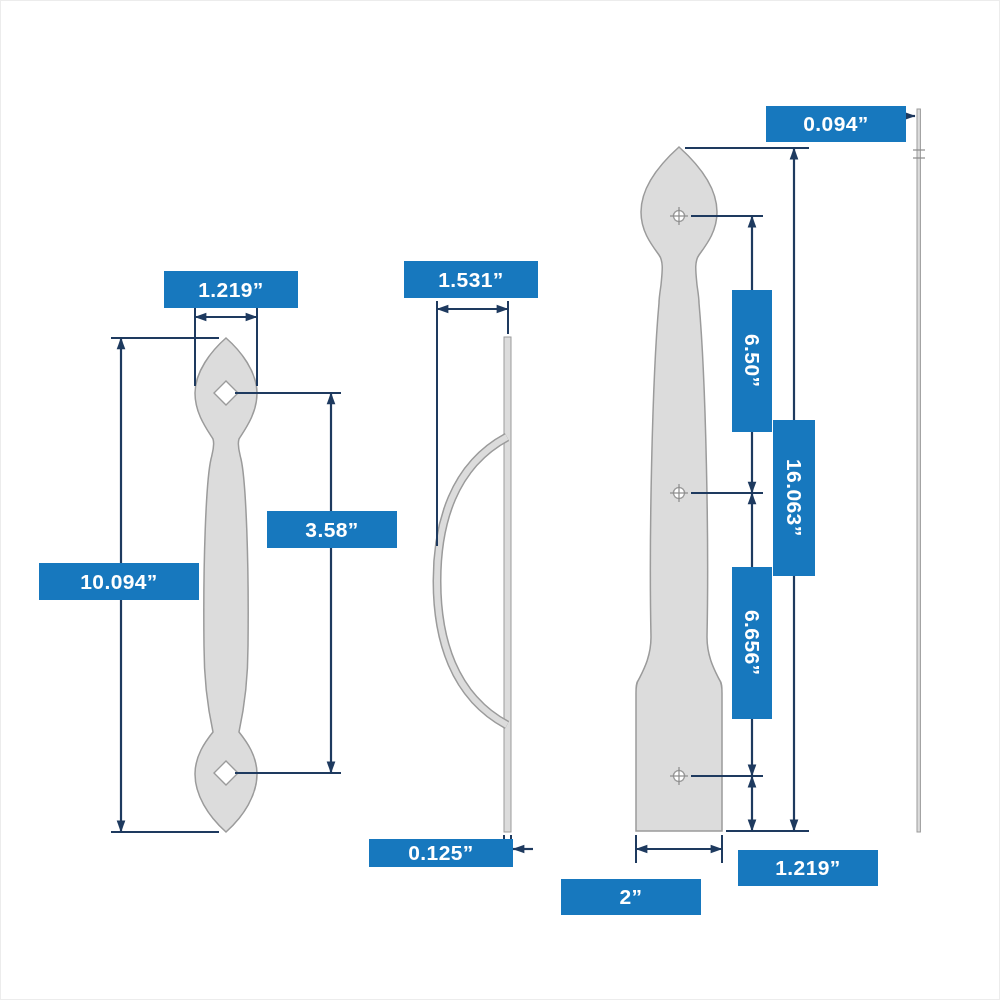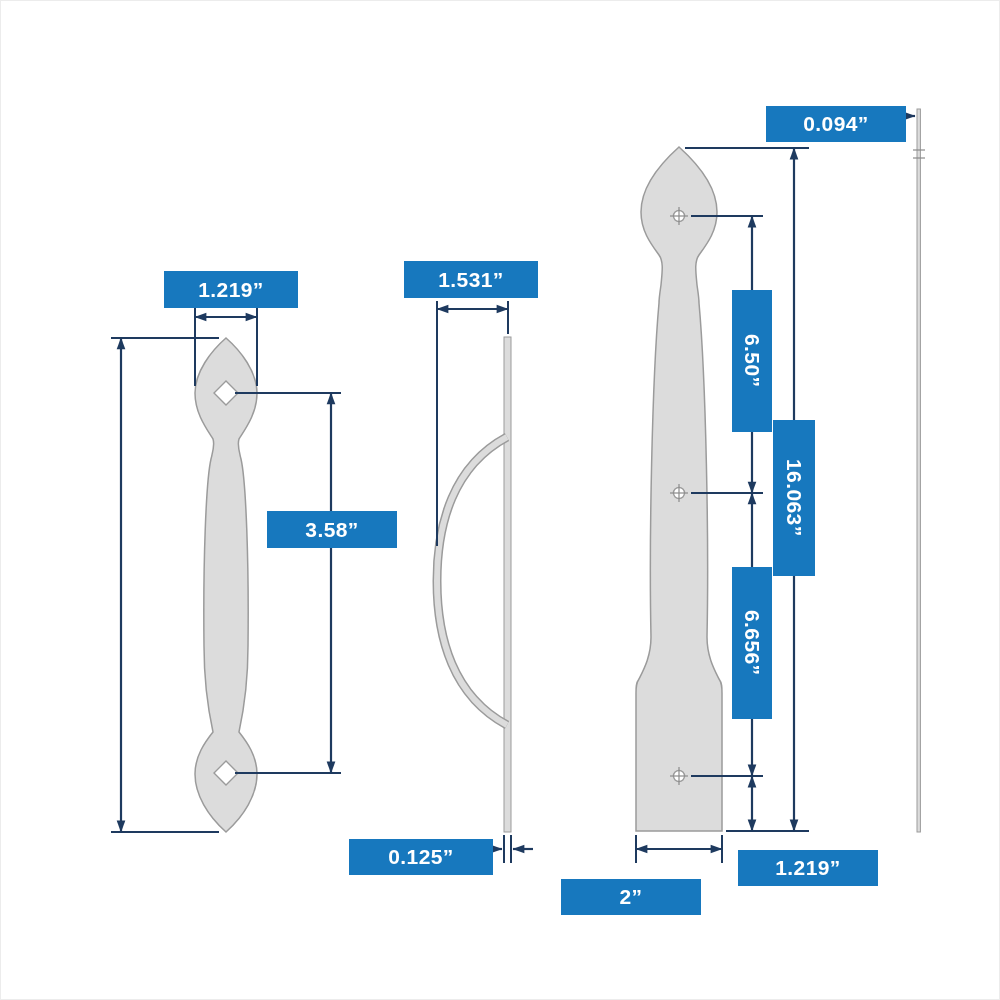"10.094”" div.dim-label { html: none -> <div>10.094”</div> }
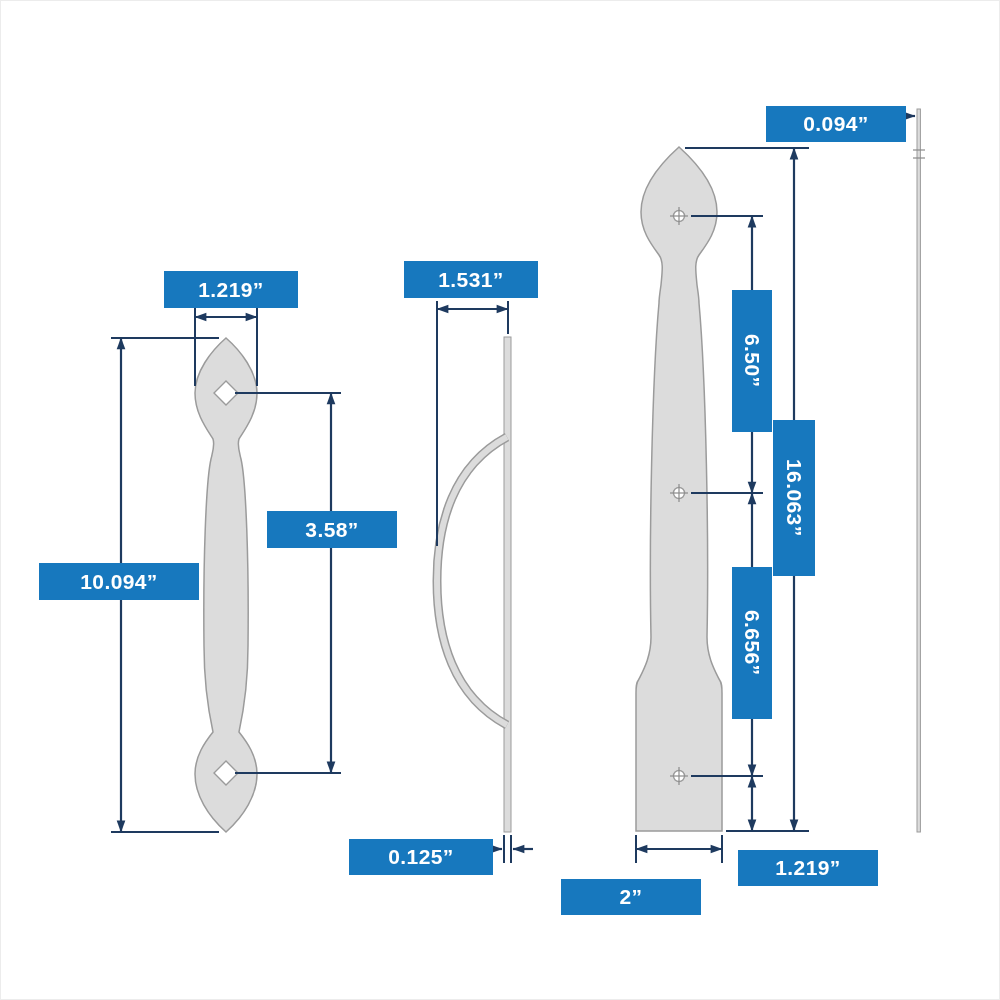"0.125”" div.dim-label { height: 36px -> 28px; left: 348px -> 368px }
